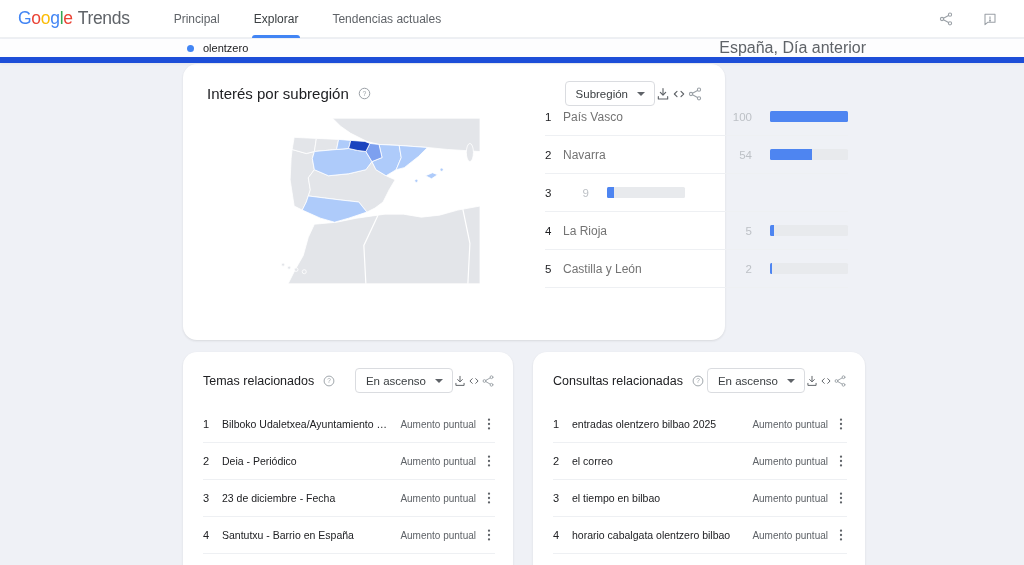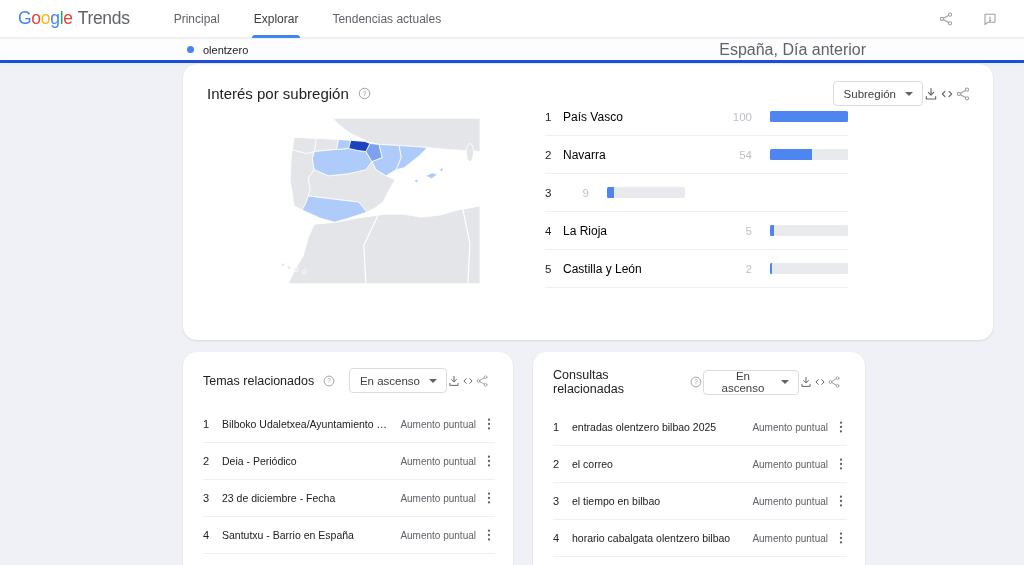"olentzero" .termbar { border-bottom: 3px solid #1d4ed8 -> 6px solid #1d4ed8 }
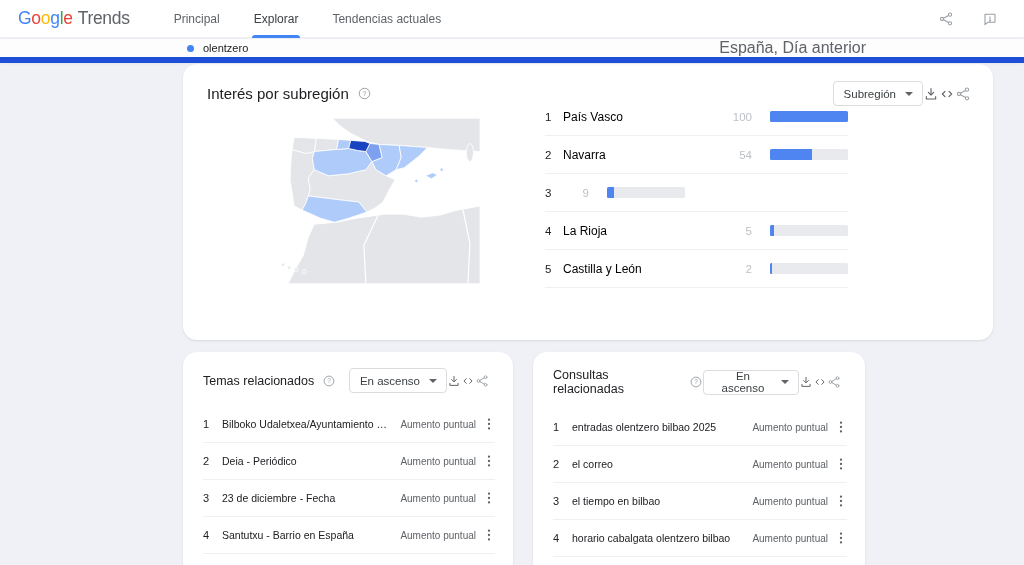"Interés por subregión" .card-subregion { width: 810px -> 542px }
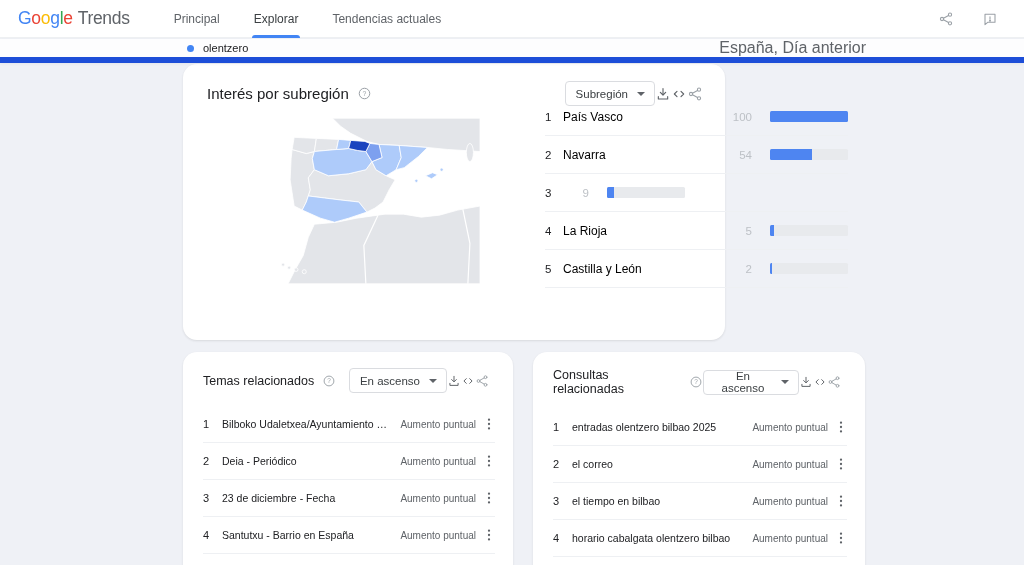"País Vasco" .region-name { color: #000000 -> #737373 }
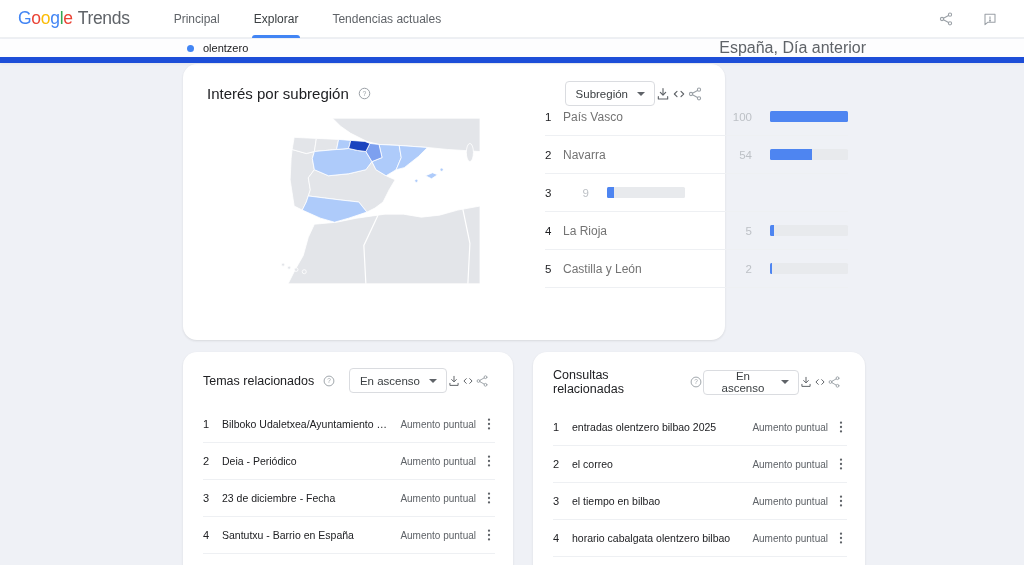"Temas relacionados" .rel-head { padding: 16px 24px 0 20px -> 16px 18px 0 20px }
